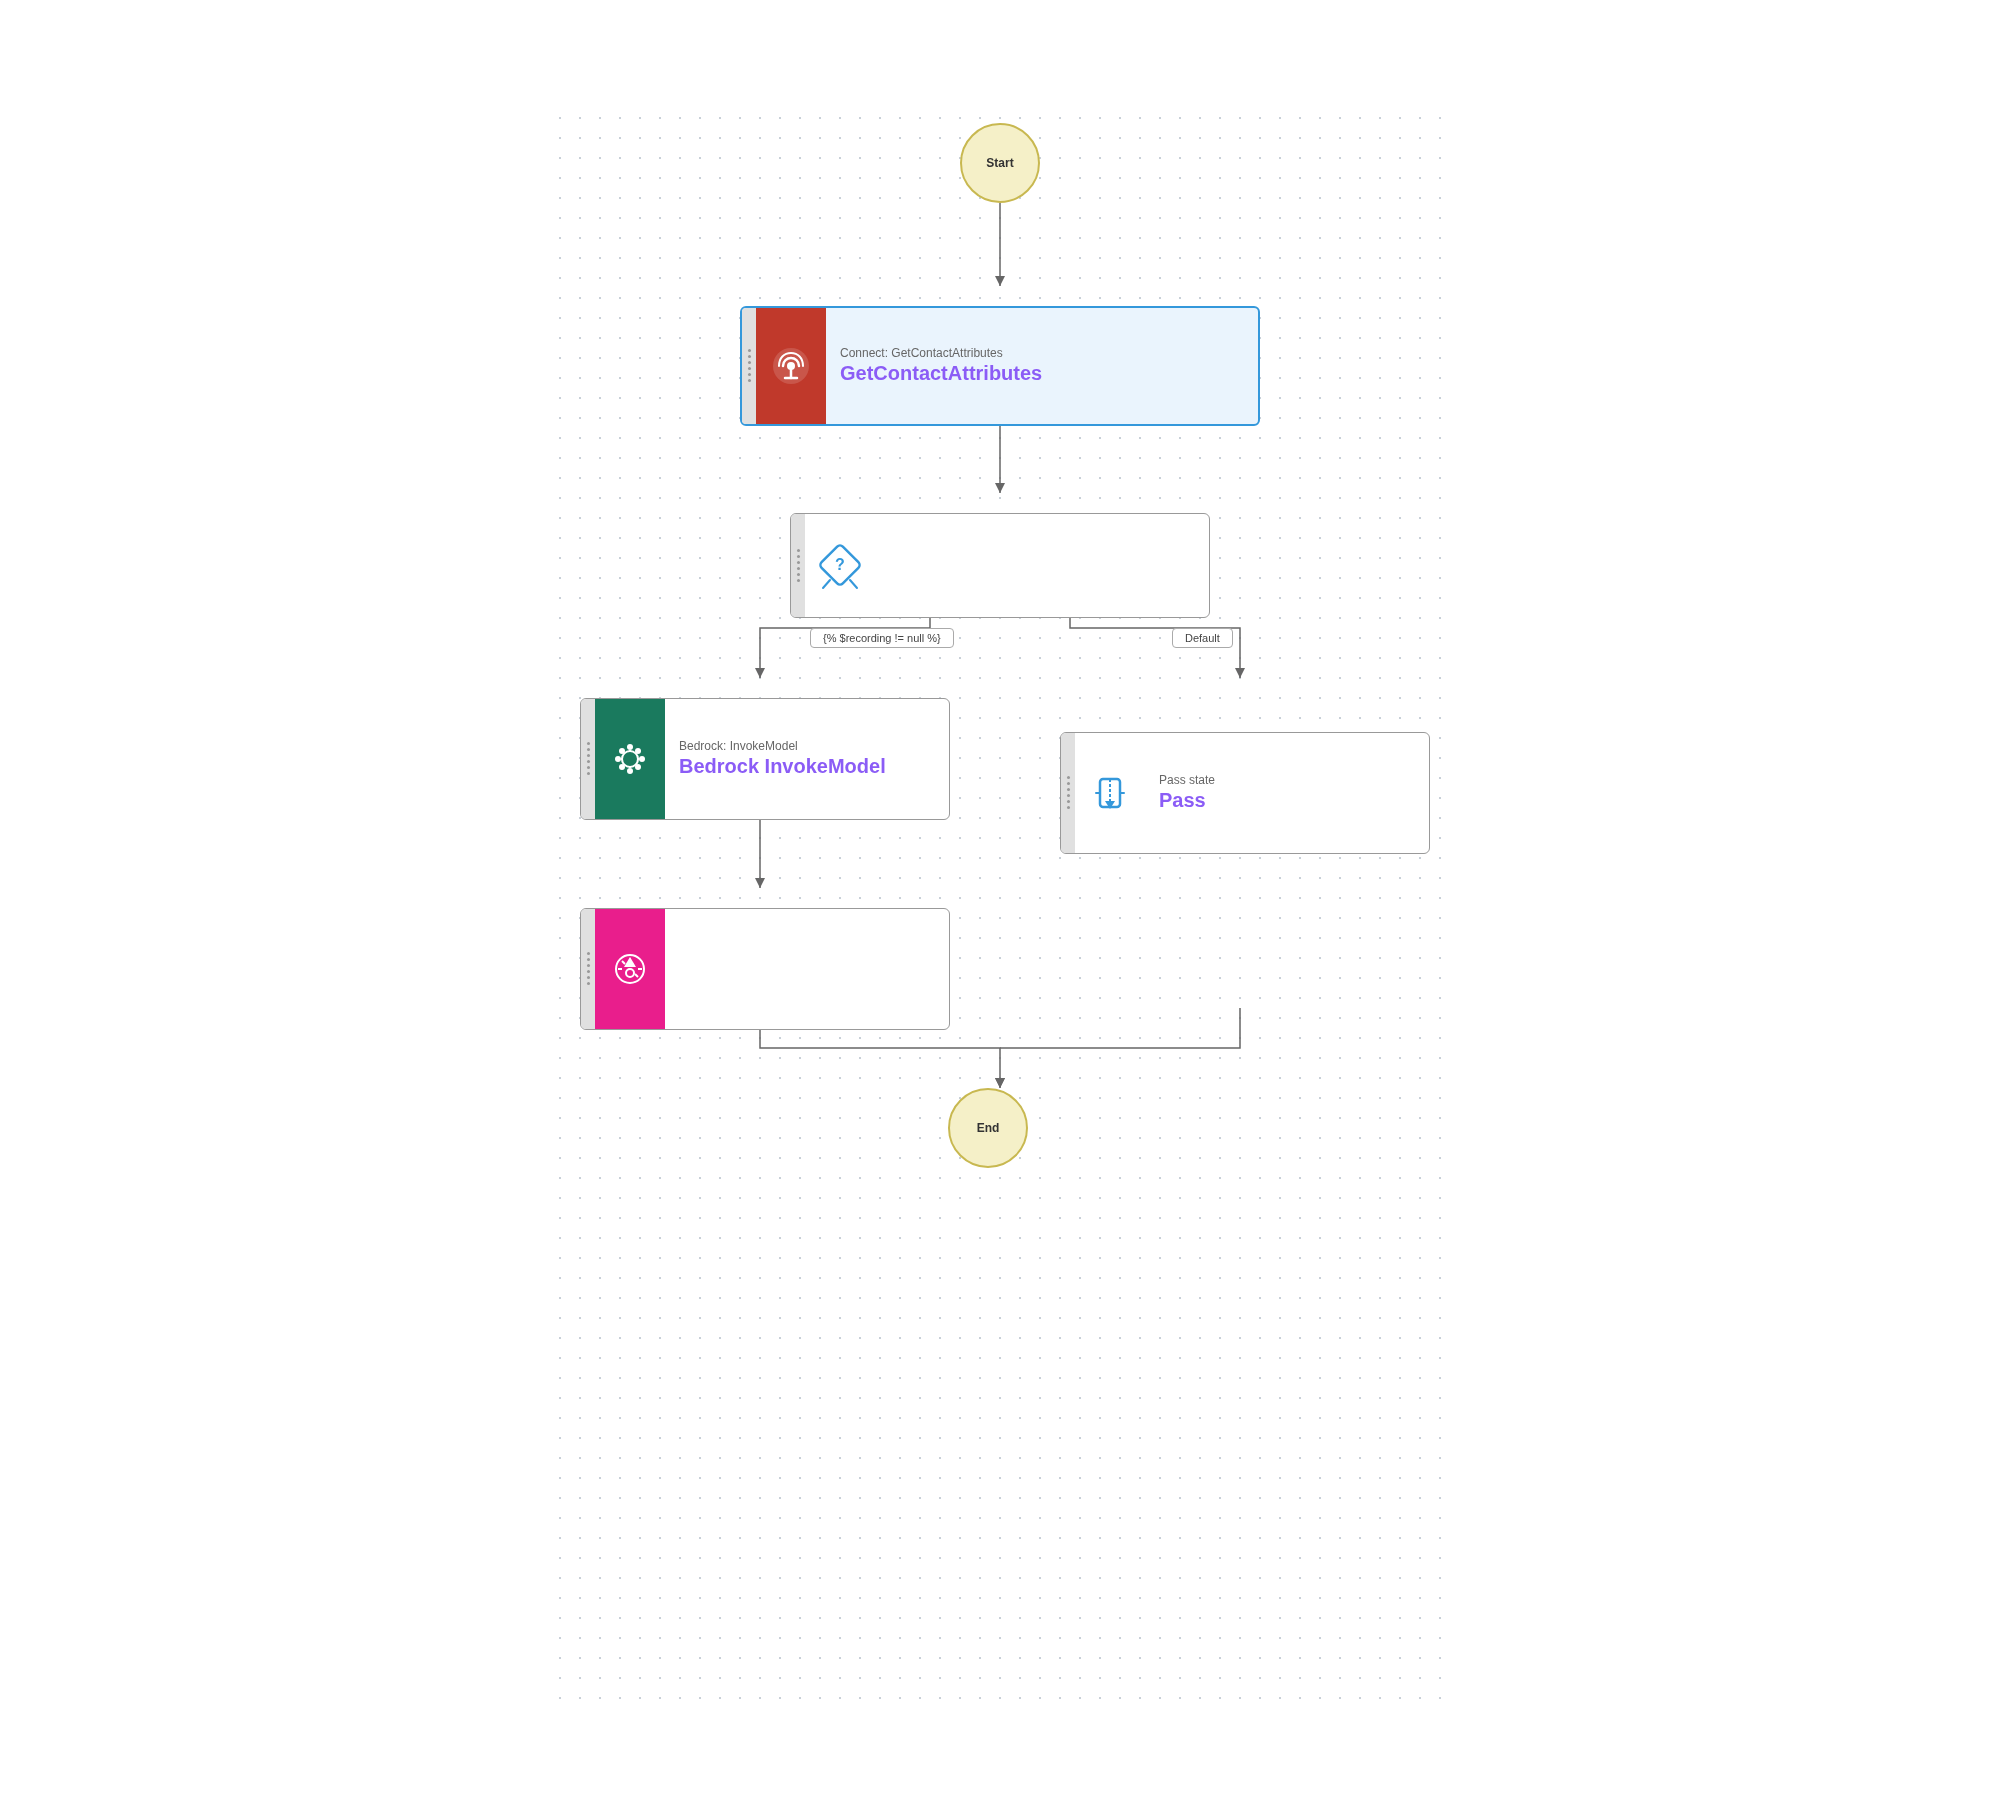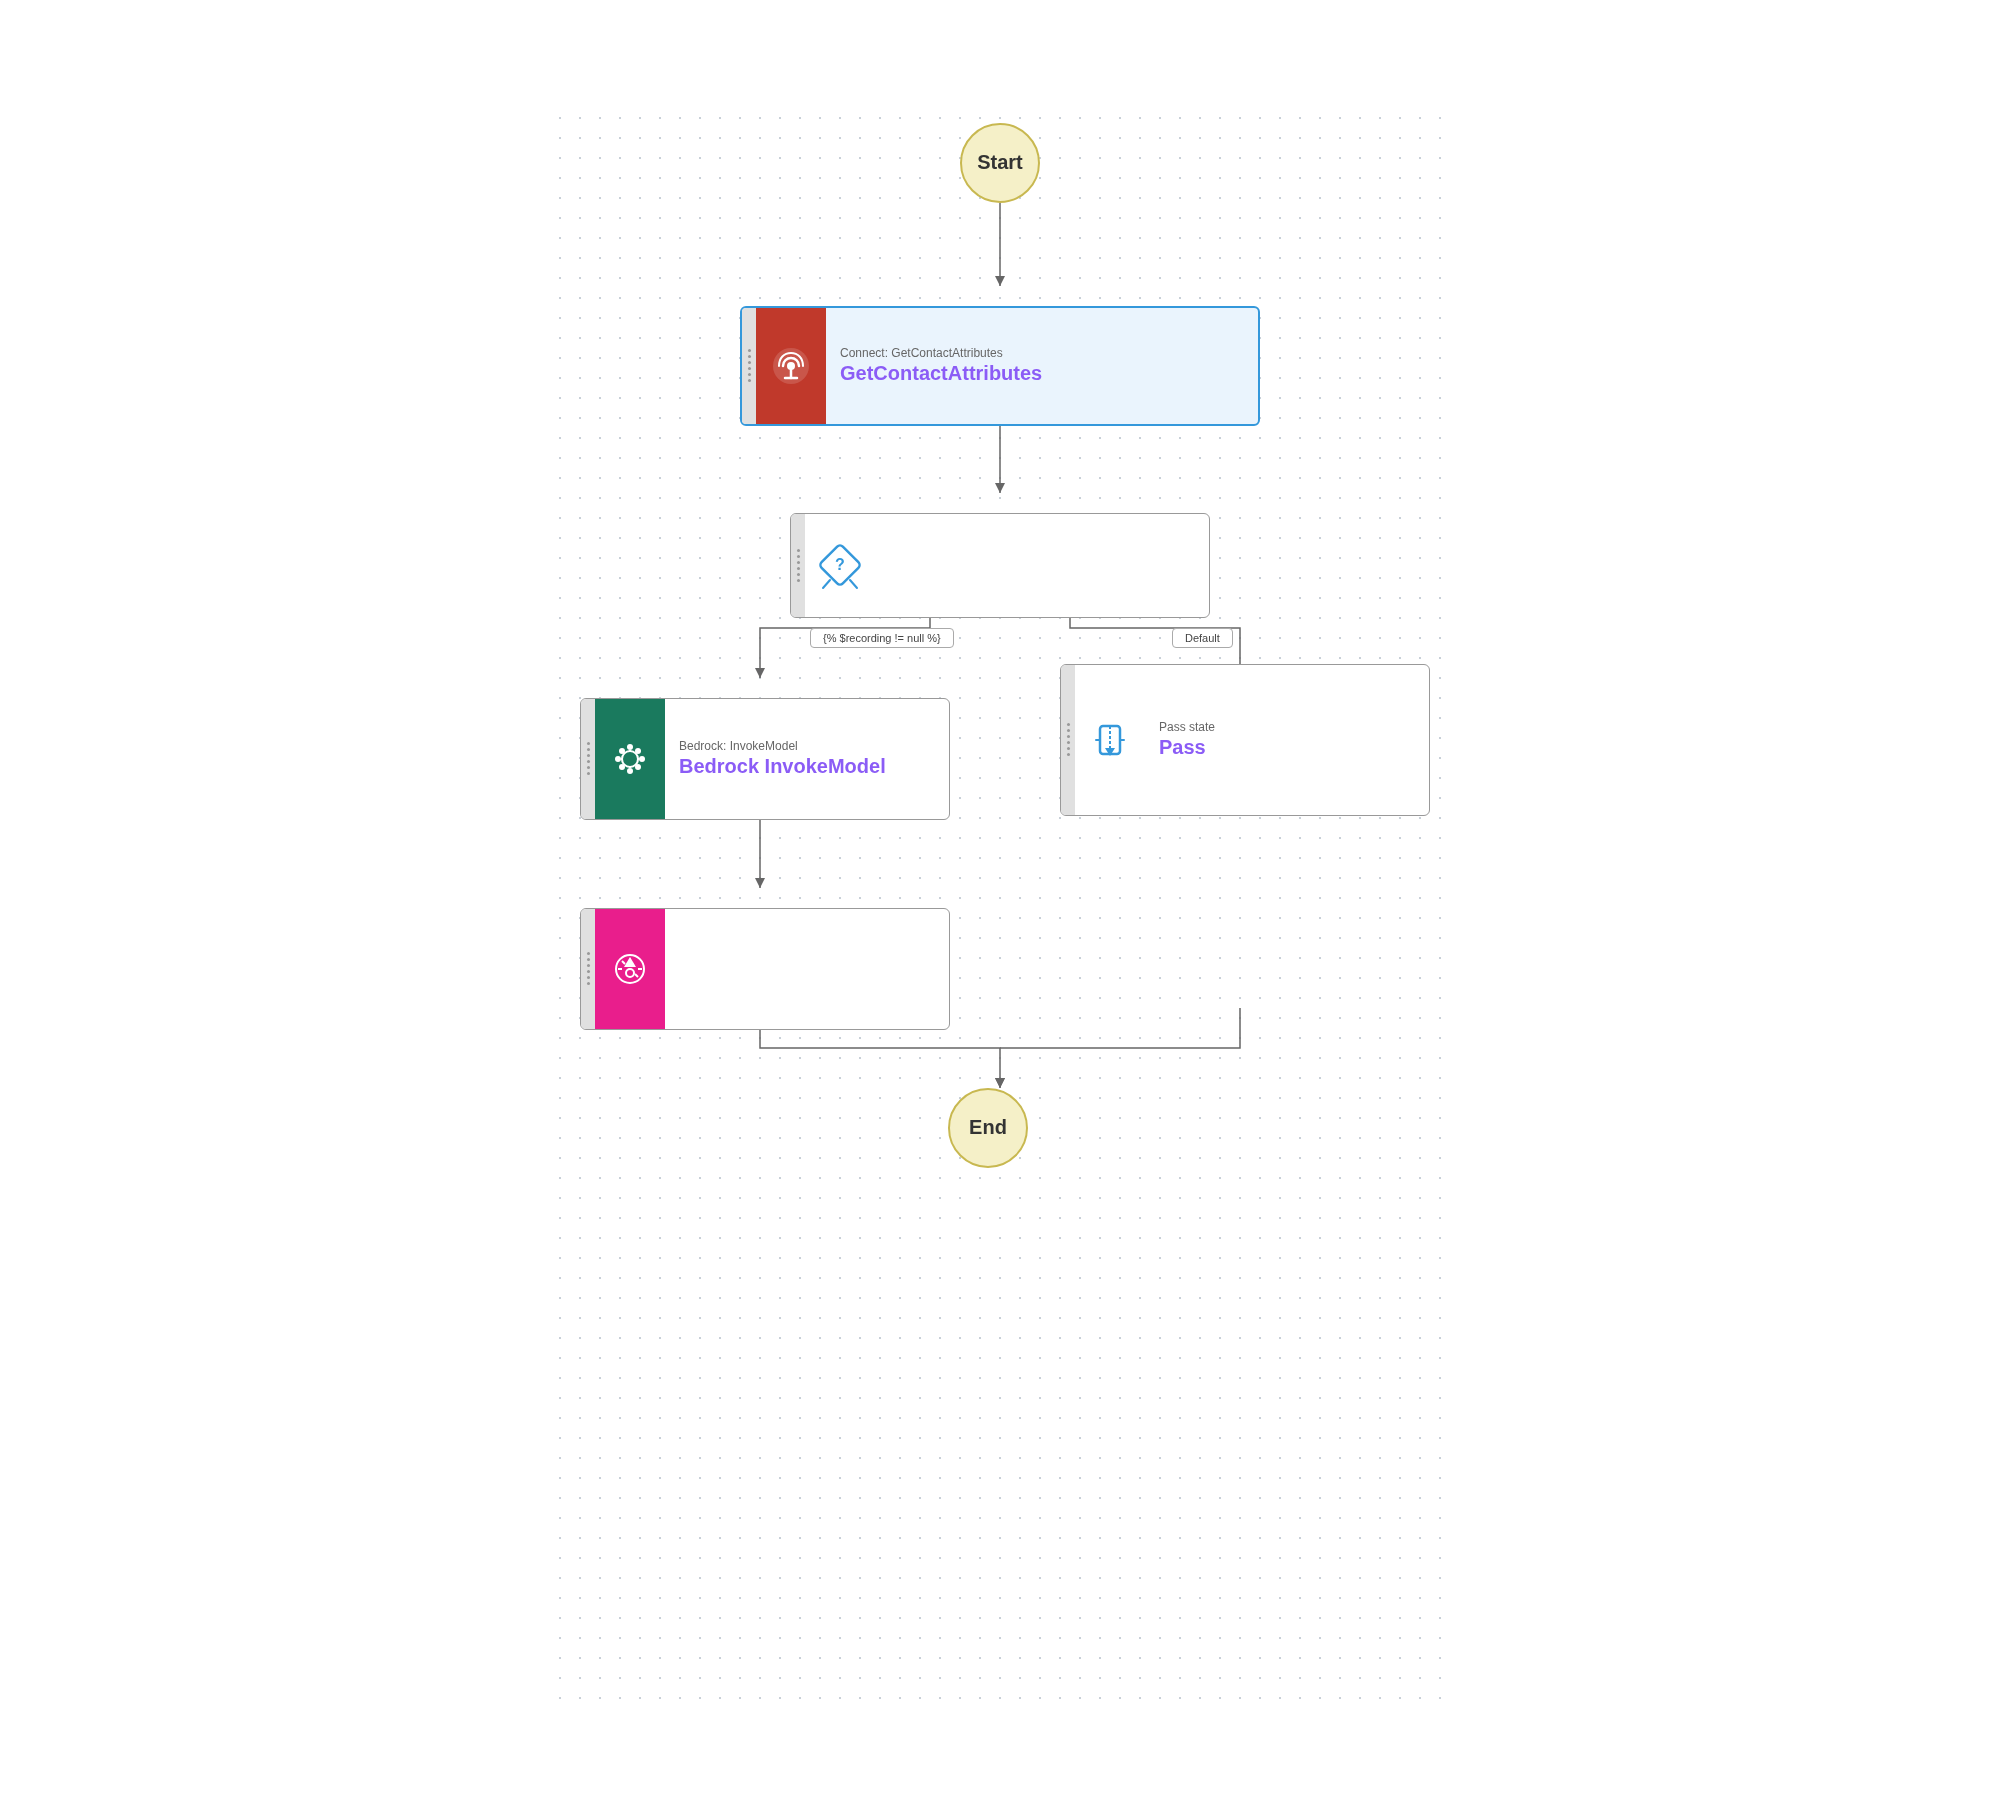"Start" .circle-node { font-size: 20px -> 12px }
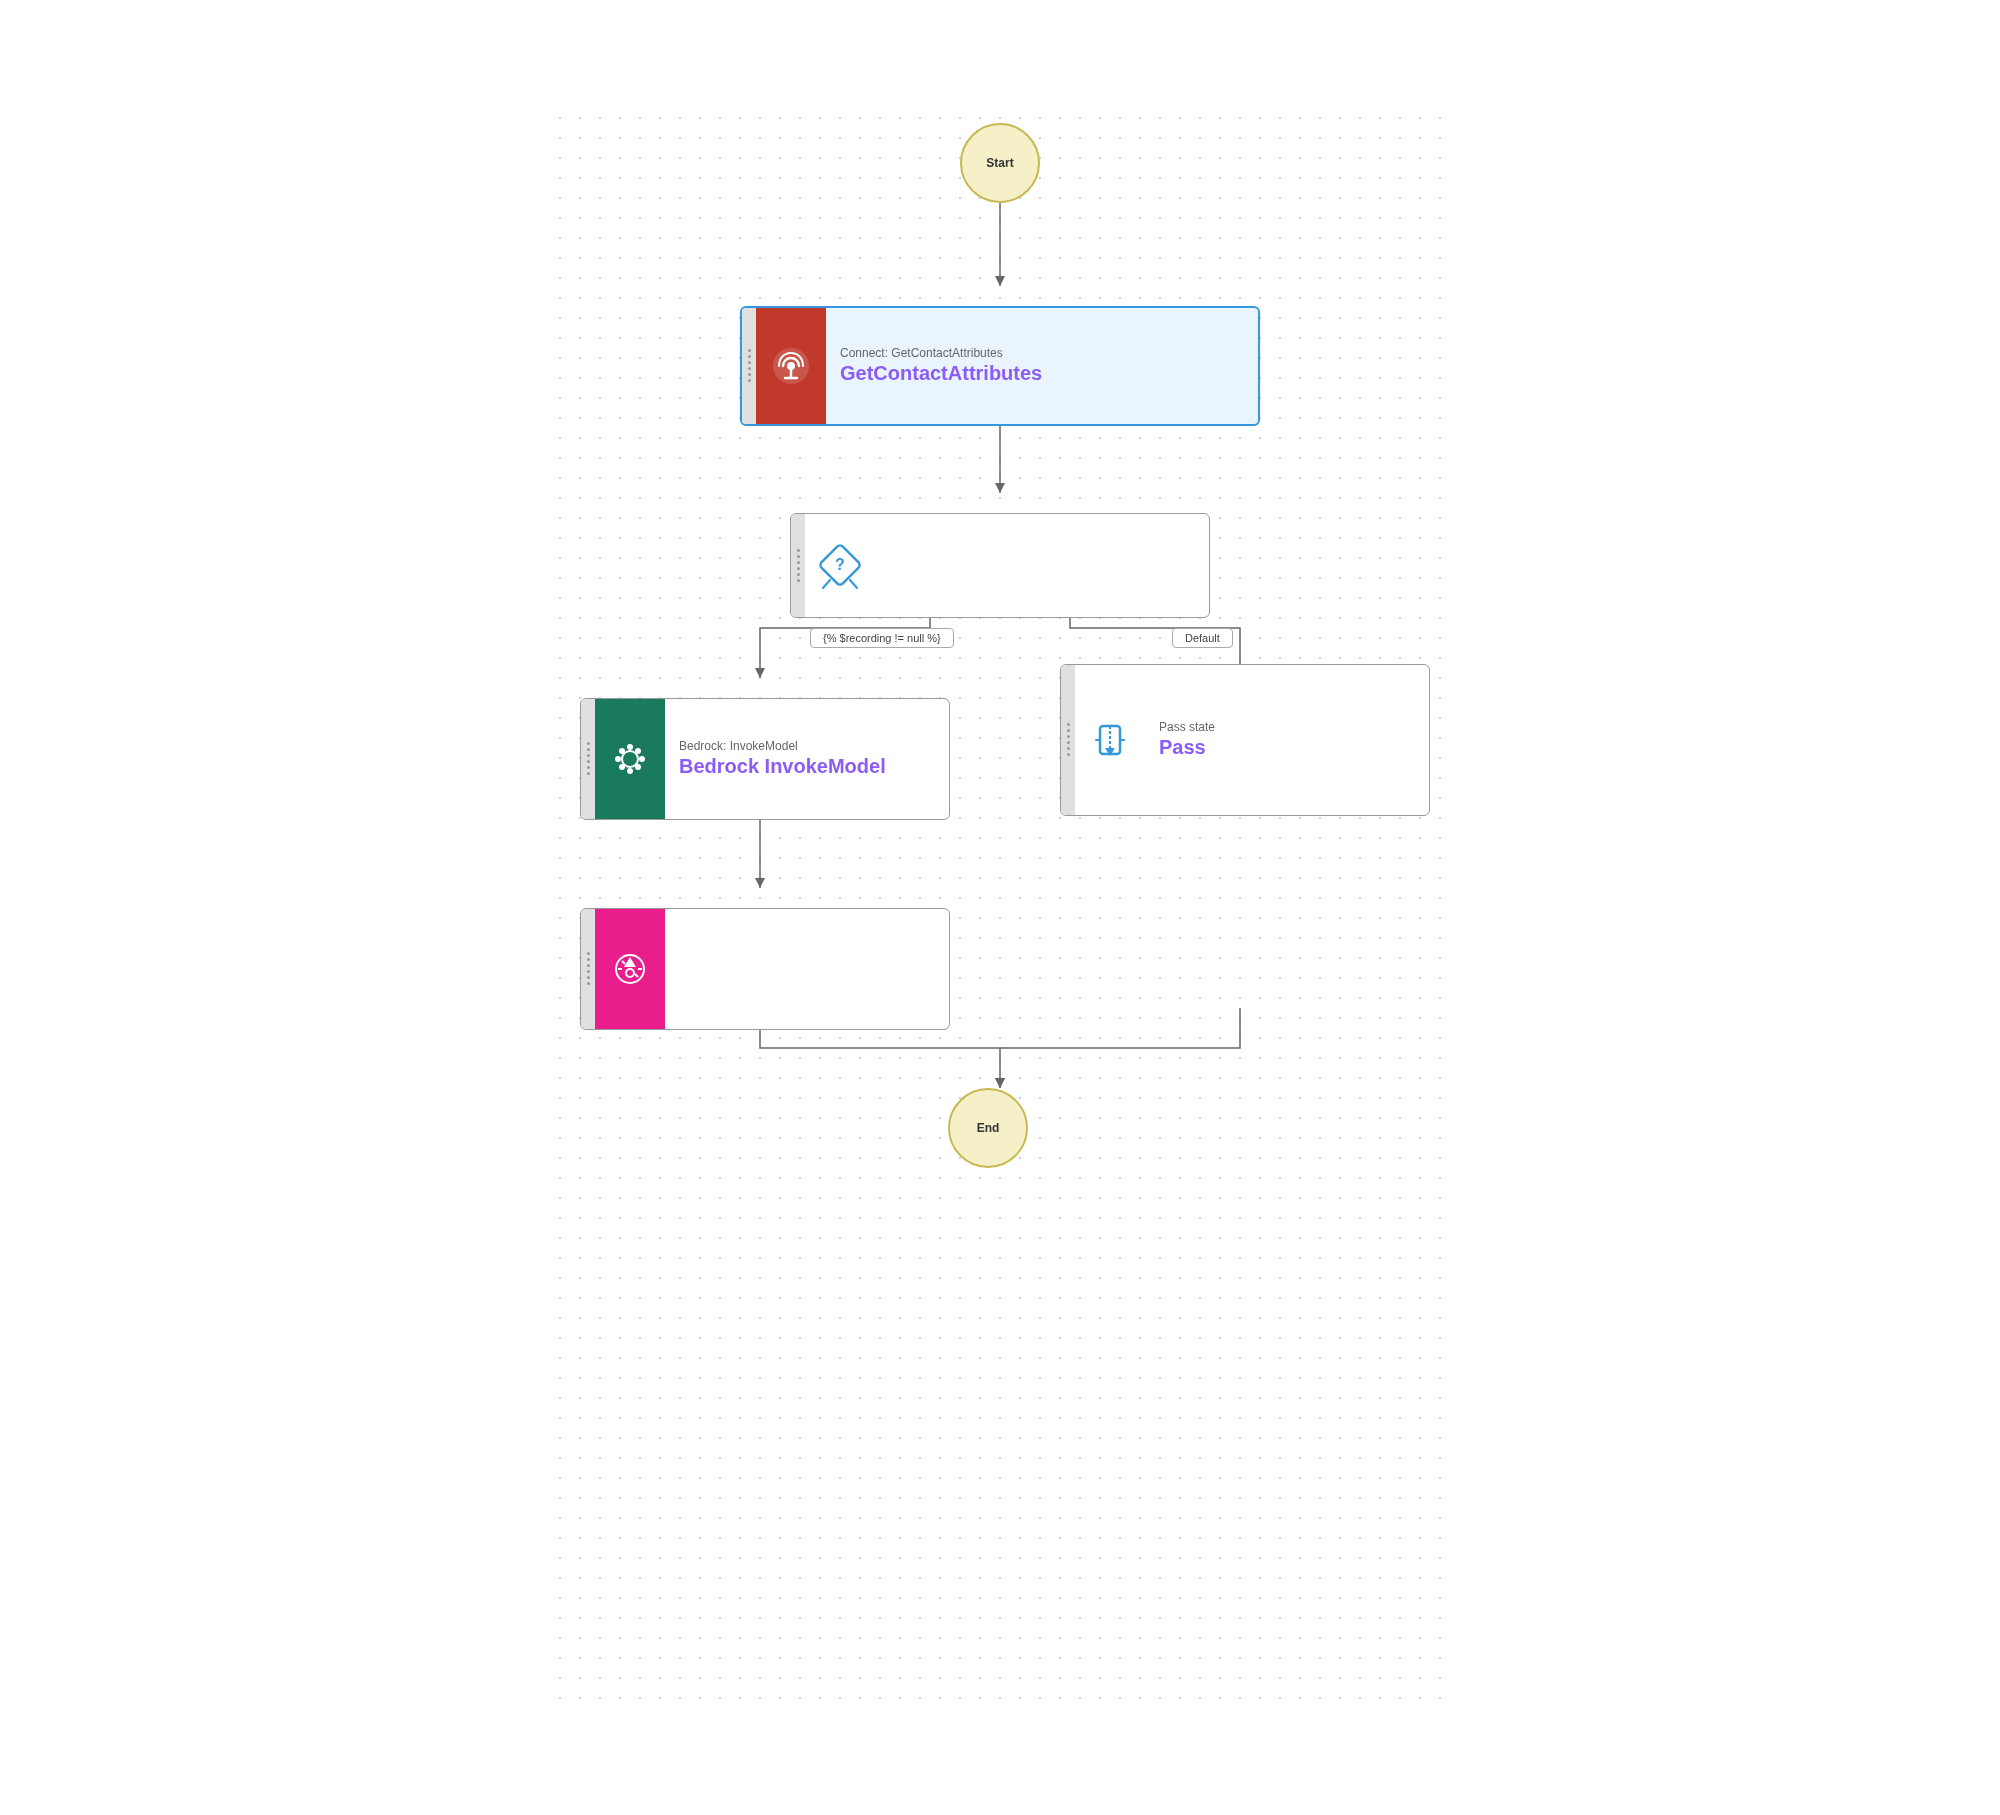"Pass state" div.rect-node { height: 152px -> 122px; top: 536px -> 604px }
